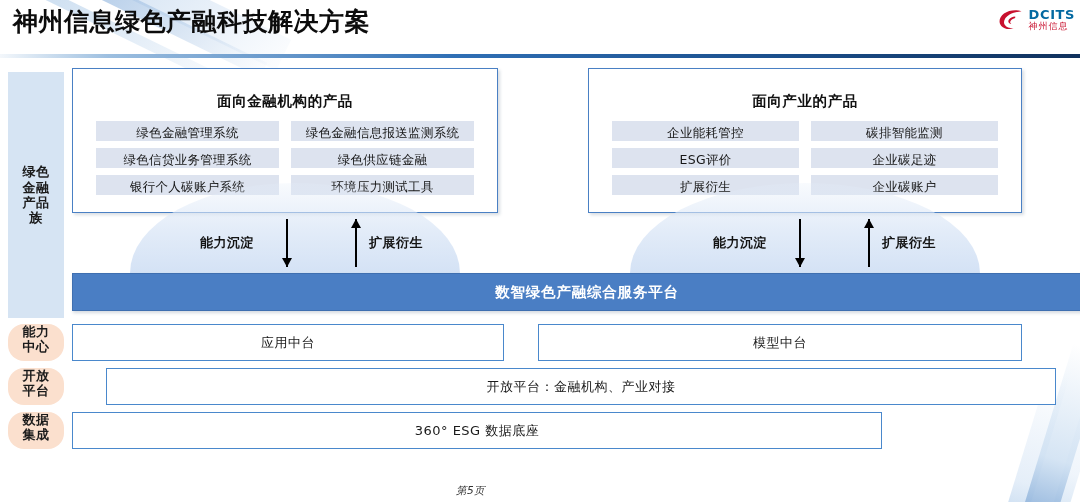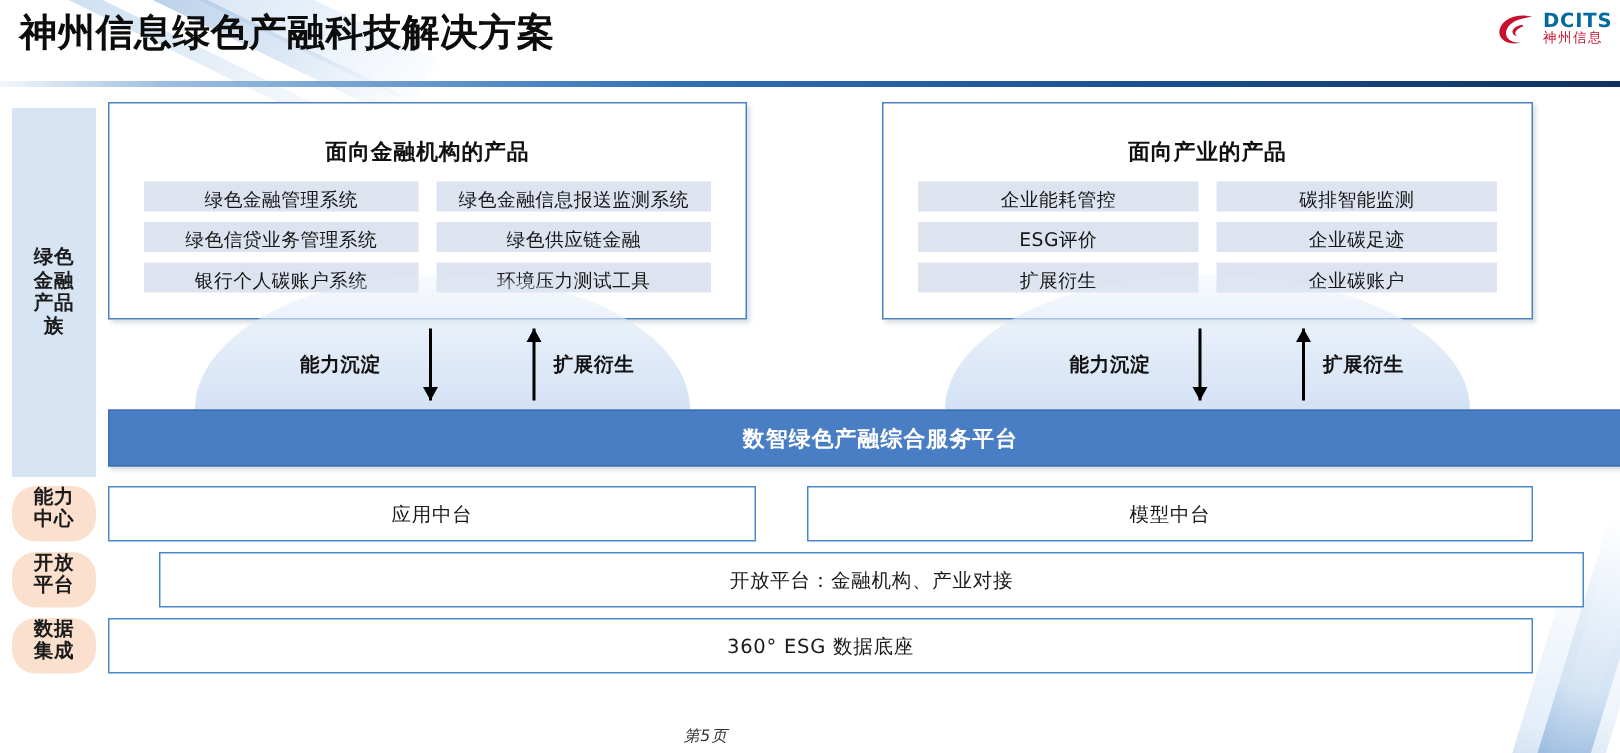"360° ESG 数据底座" div.layer-box { width: 950px -> 810px }
